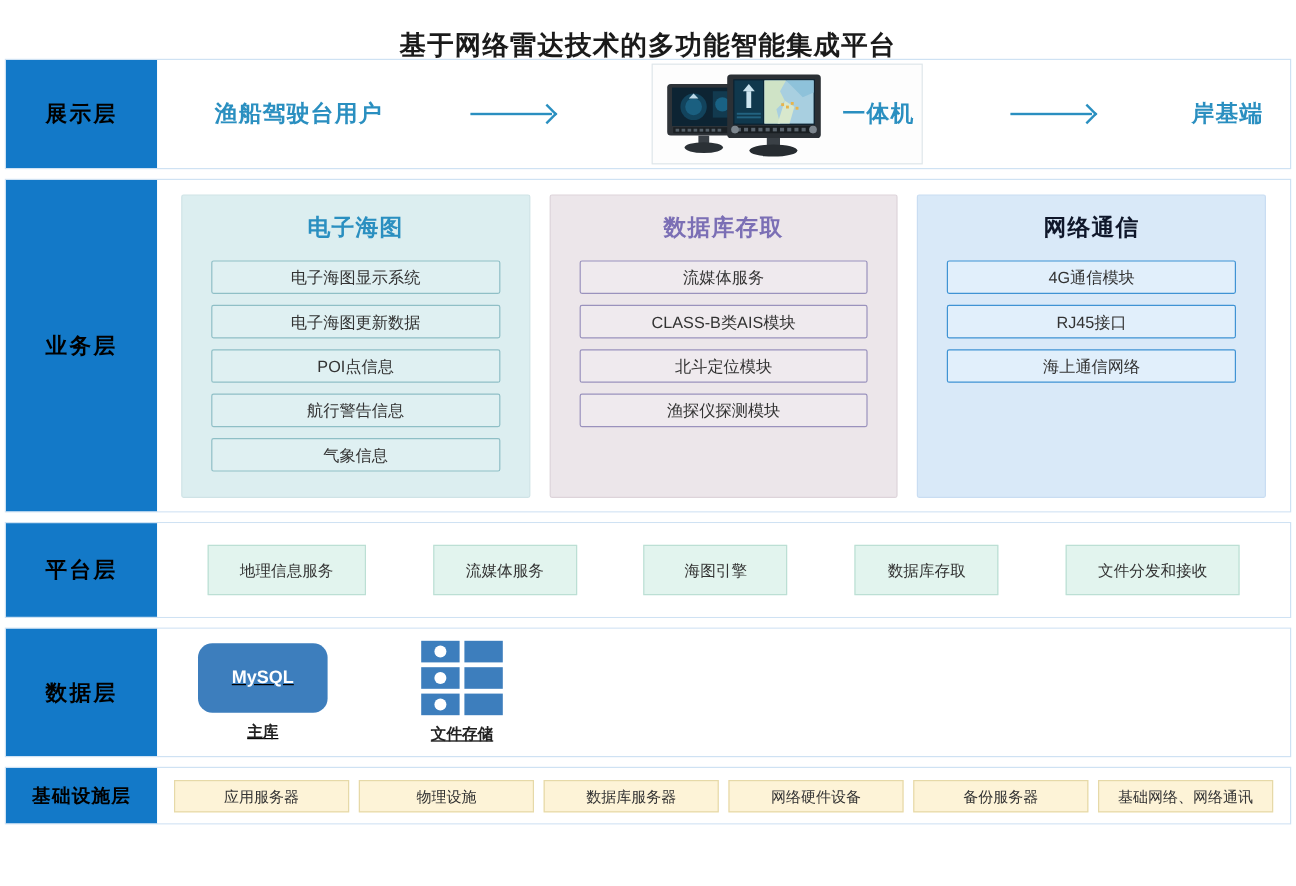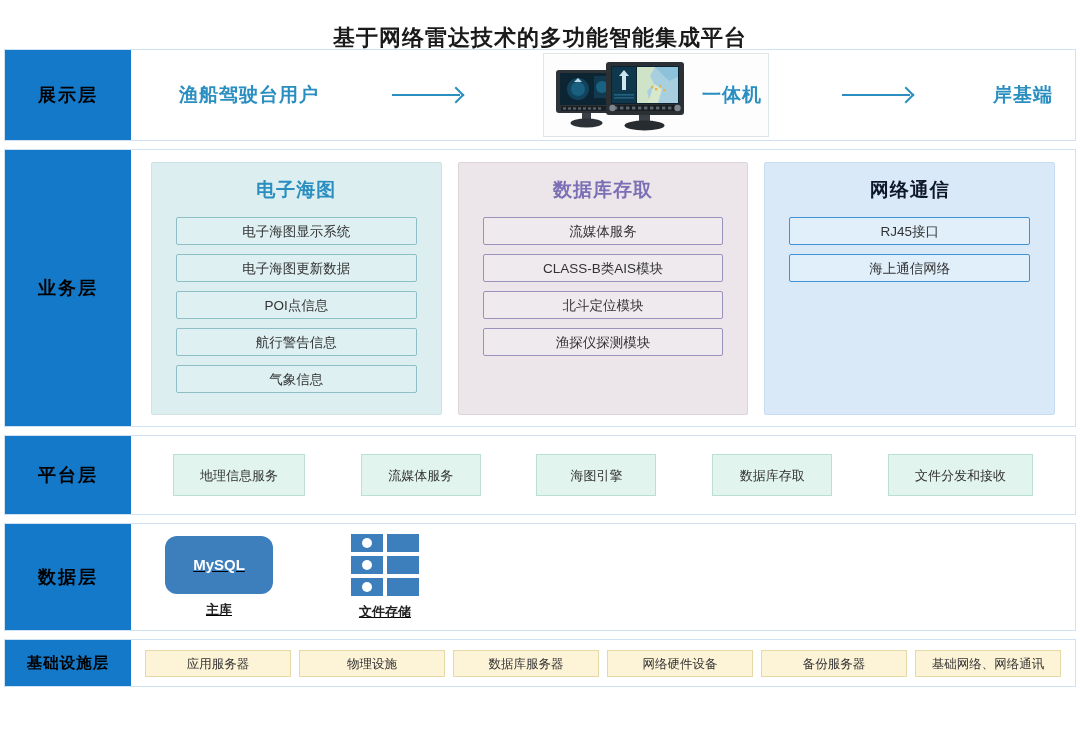"4G通信模块" div.biz-item { html: none -> <div>4G通信模块</div> }
